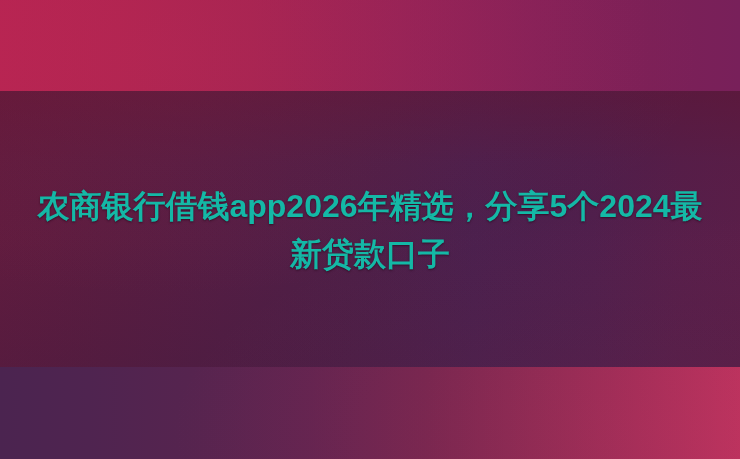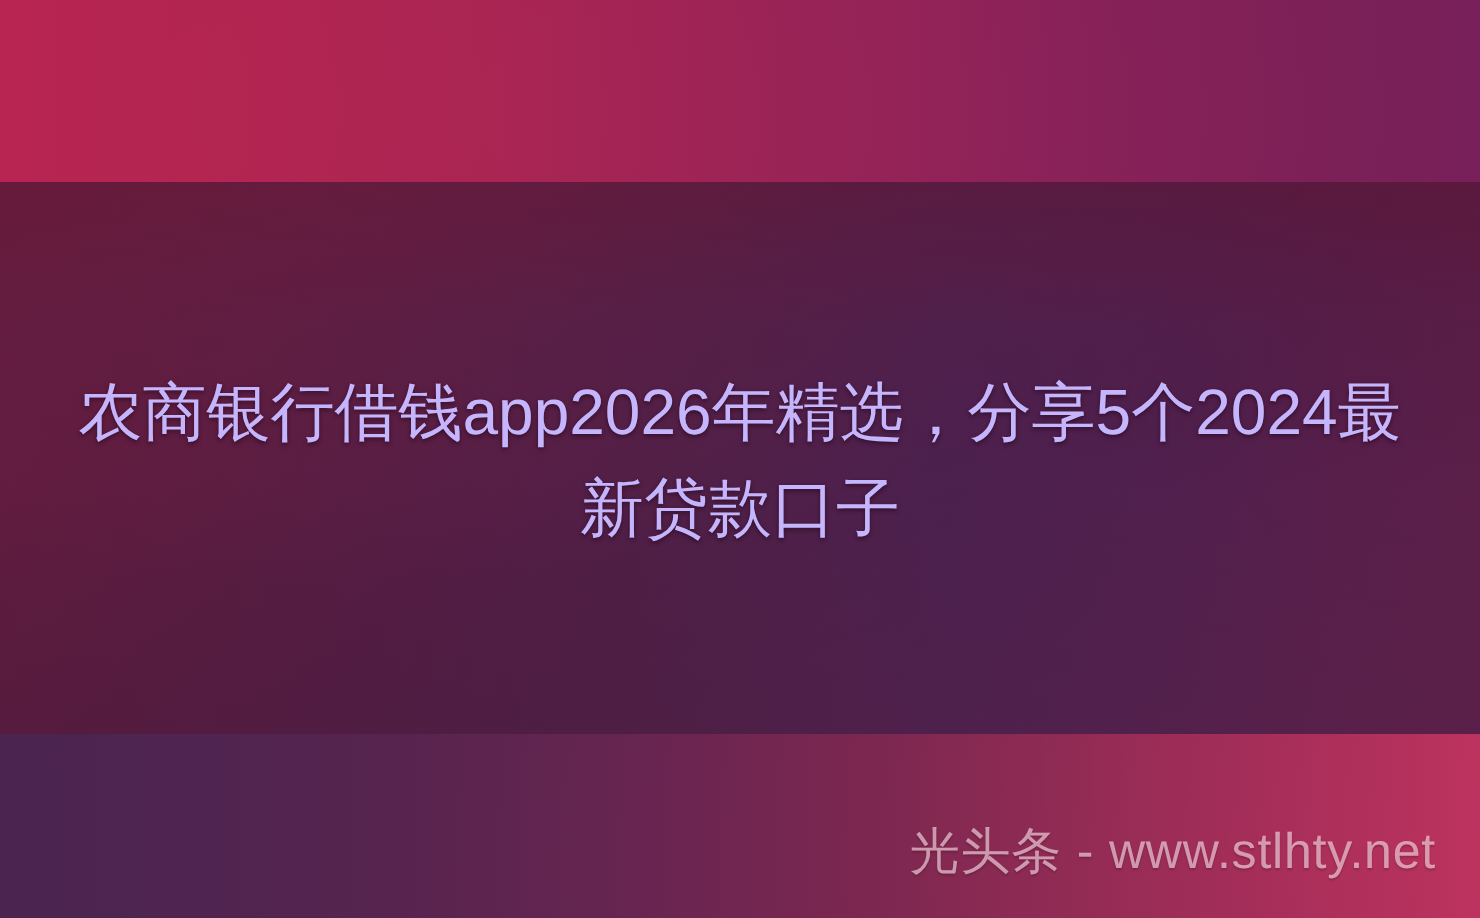"农商银行借钱app2026年精选，分享5个2024最新贷款口子" .title-text { color: #c4b5fd -> #14b8a6; font-weight: 400 -> 700 }
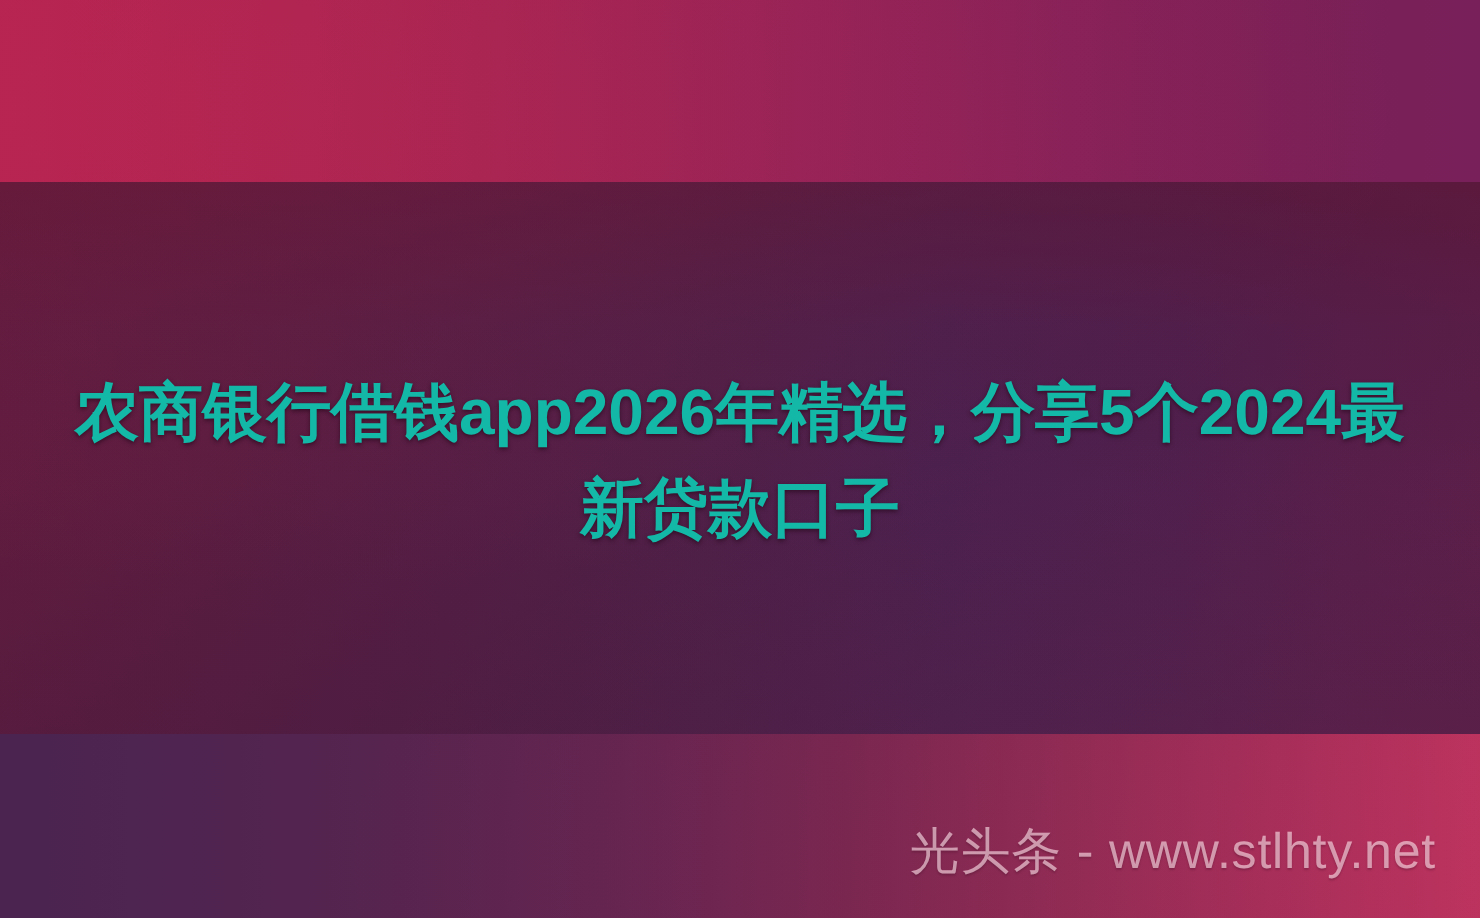"光头条 - www.stlhty.net" div.watermark { html: <div>光头条 - www.stlhty.net</div> -> none }
